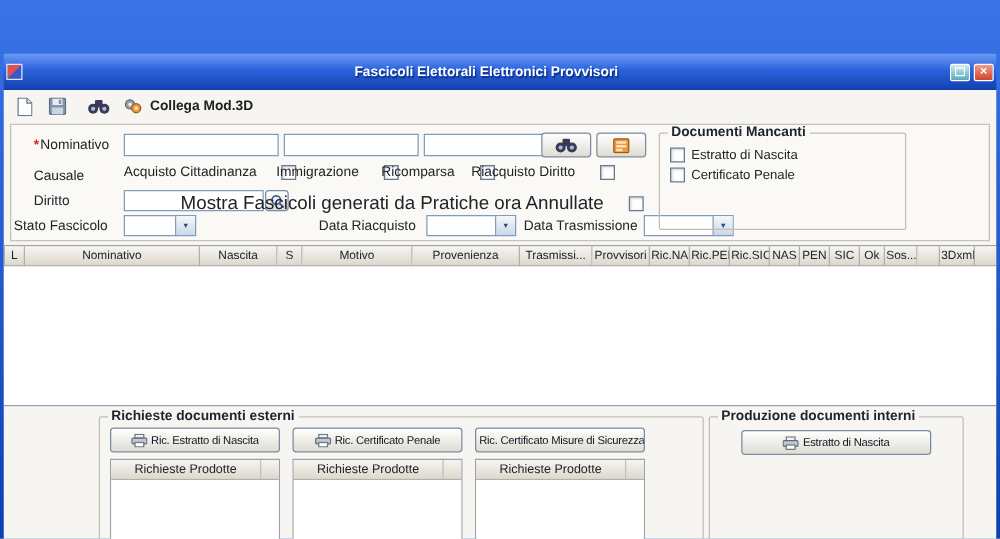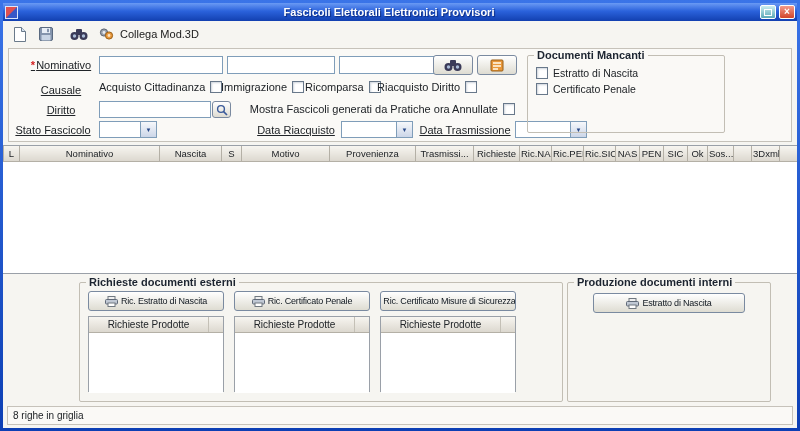"Fascicoli Elettorali Elettronici" .titlebar { height: 18px -> 29px; margin-top: none -> 40px }
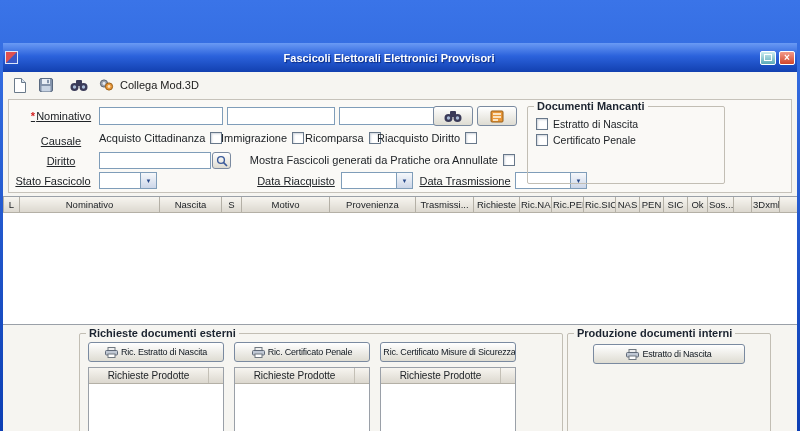"Collega Mod.3D" .toolbar-label { font-weight: none -> bold }
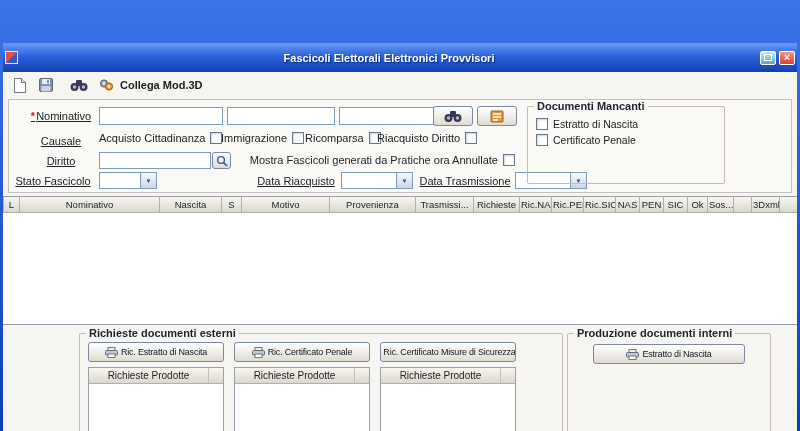"*Nominativo" .f-label { text-align: center -> left; text-decoration: underline -> none }
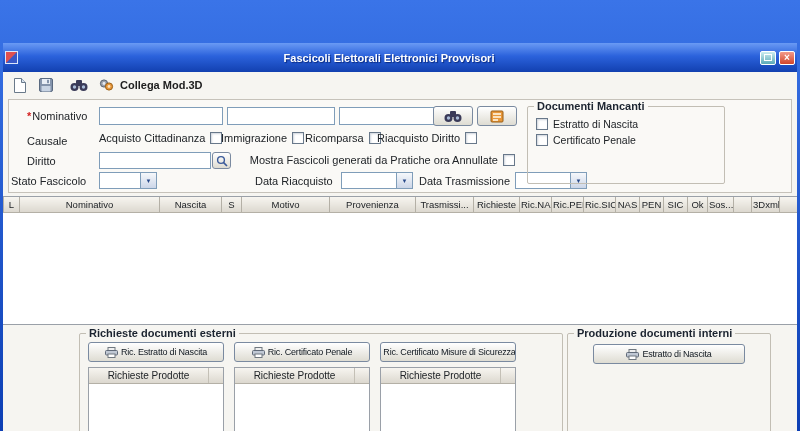"Acquisto Cittadinanza" .f-item { gap: 5px -> 20px }
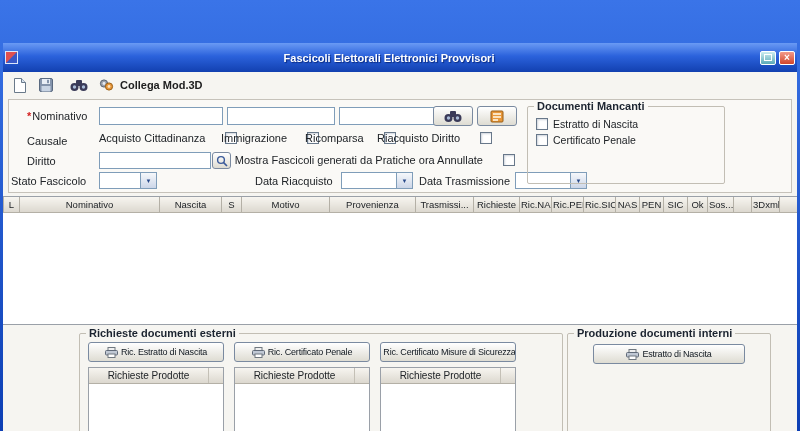"Mostra Fascicoli generati da Pratiche" div.f-item { font-size: 11px -> 15px }
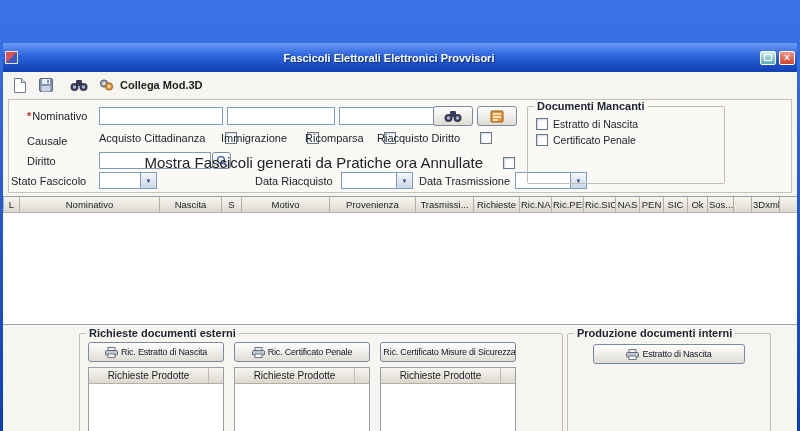"Richieste" th { text: Richieste -> Provvisori }
